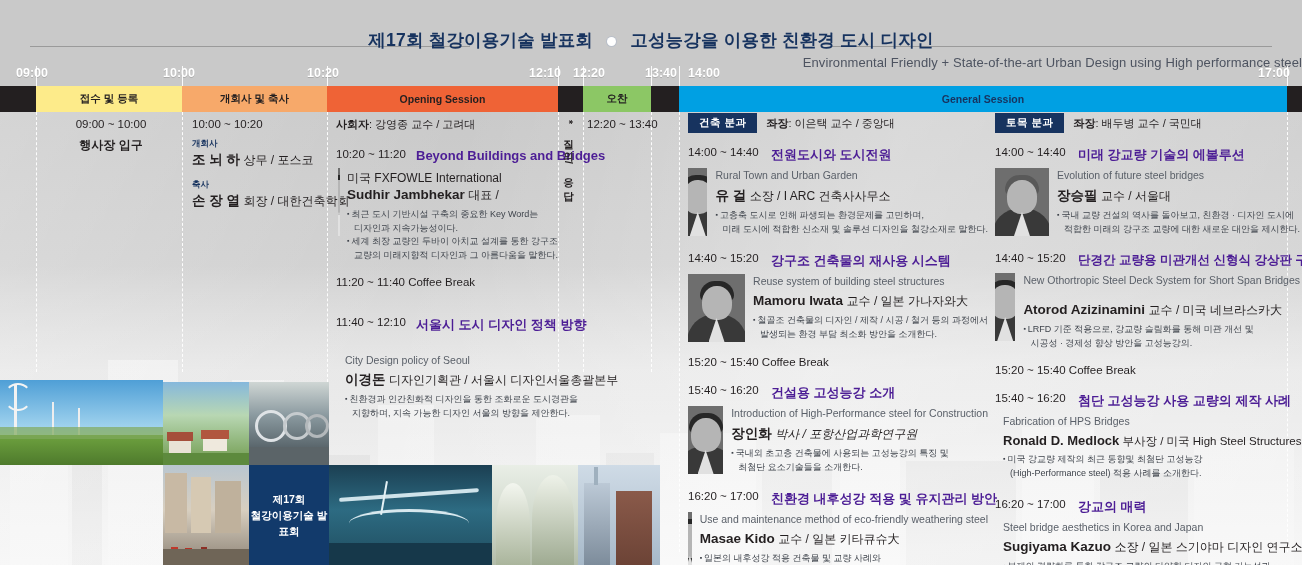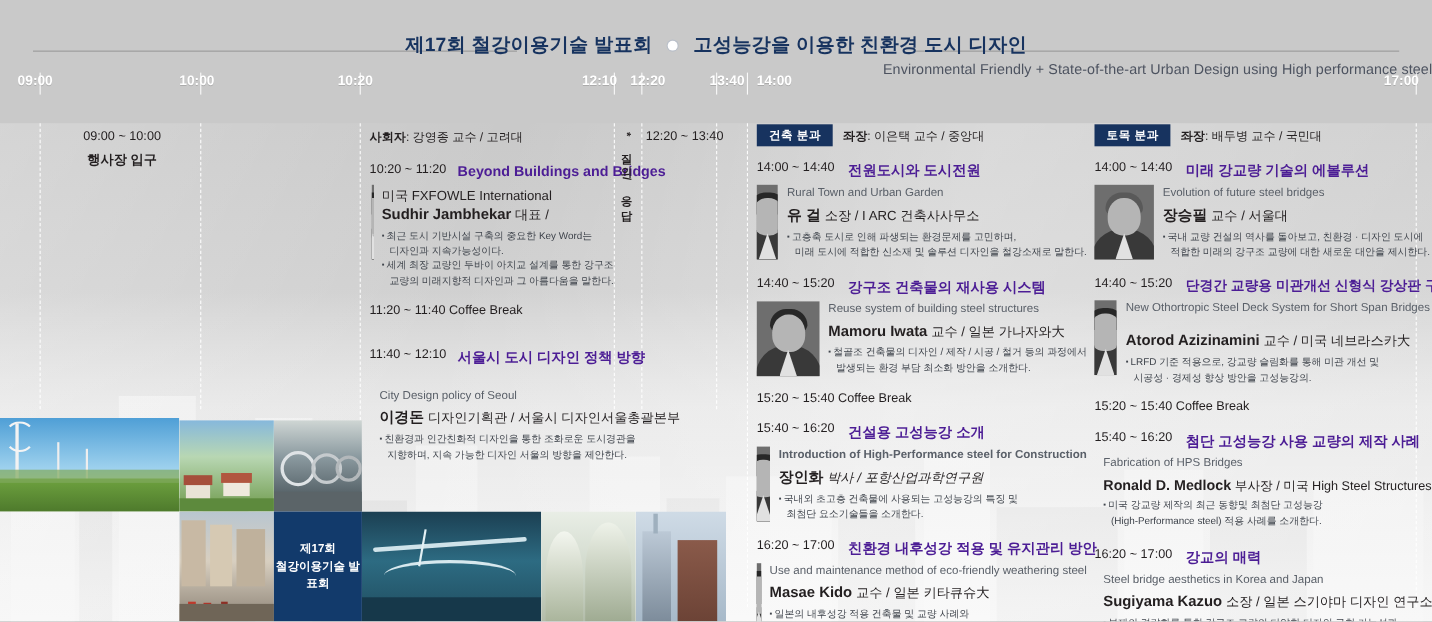"접수 및 등록" div.bar-row { html: none -> <div> <div>접수 및 등록</div> <div>개회사 및 축사</div> <div>Opening Session</div> <div>오찬</div> <div>General Session</div> </div> }
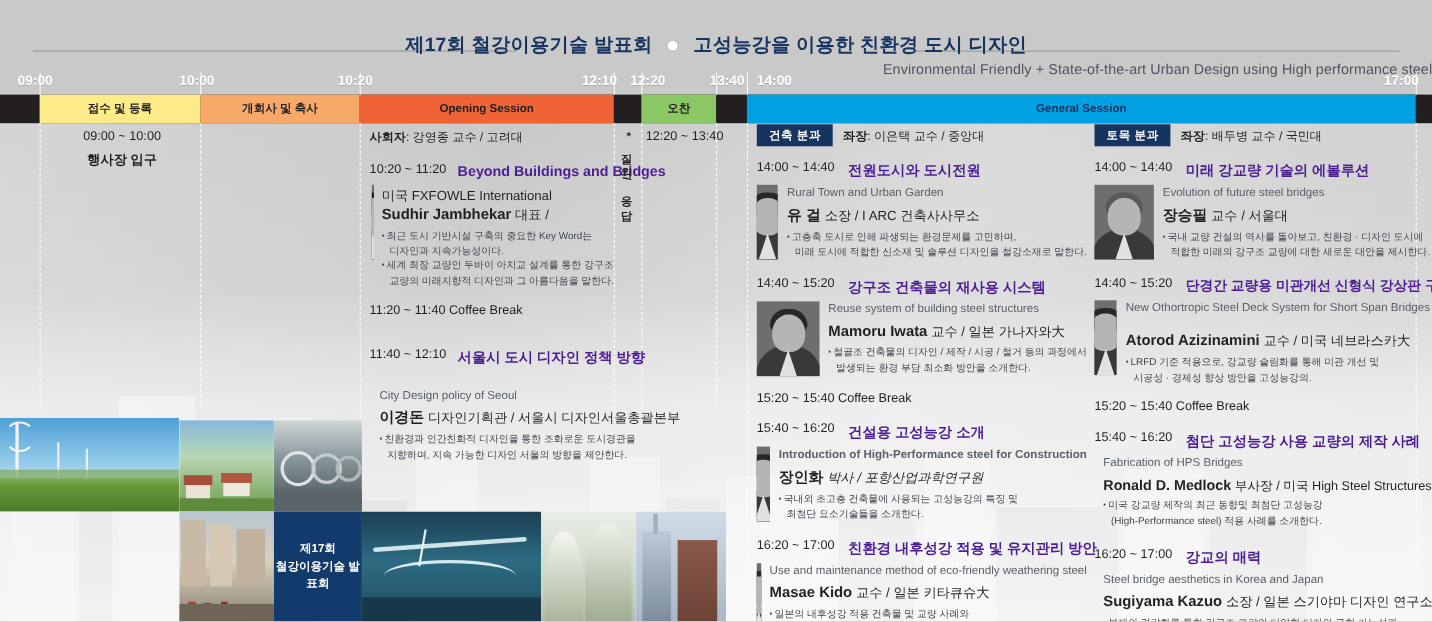"10:00 ~ 10:20" div.col { html: none -> <div> <div>10:00 ~ 10:20</div> <div>개회사</div> <div> <b>조 뇌 하</b> <span>상무 / 포스코</span> </div> <div>축사</div> <div> <b>손 장 열</b> <span>회장 / 대한건축학회</span> </div> </div> }
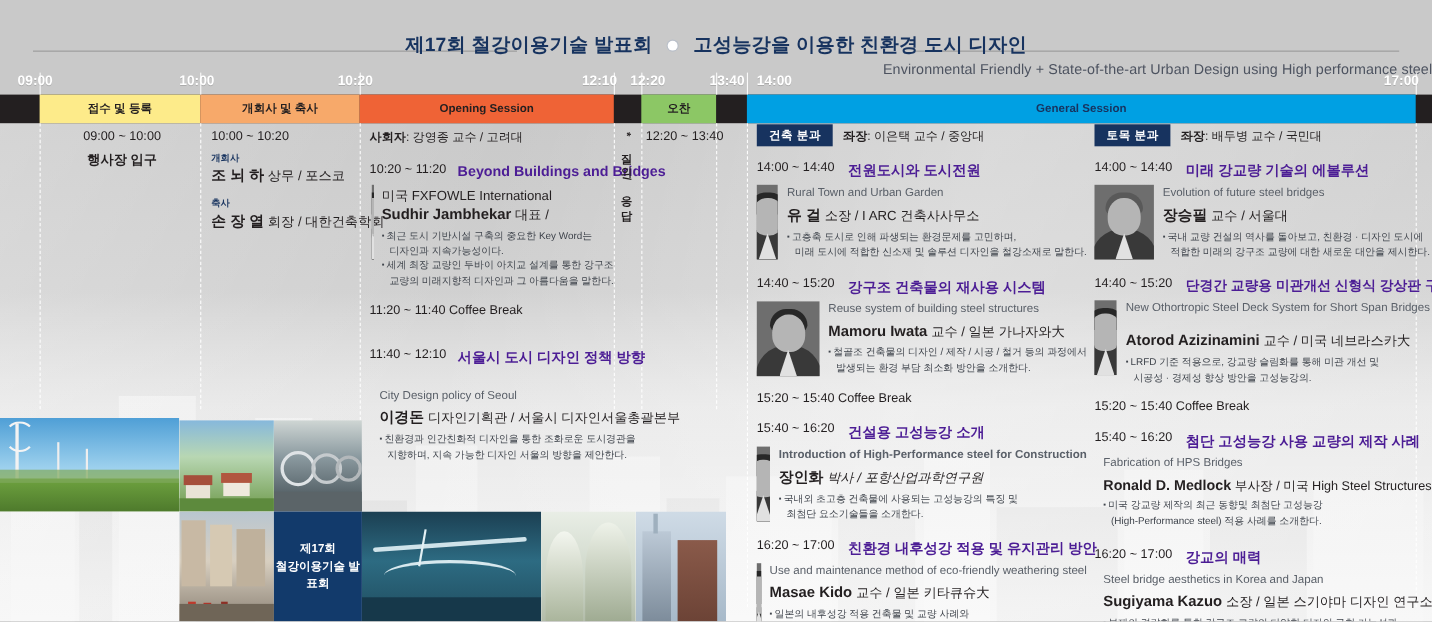"Introduction of High-Performance steel" div.ttl-en { font-weight: bold -> none }
